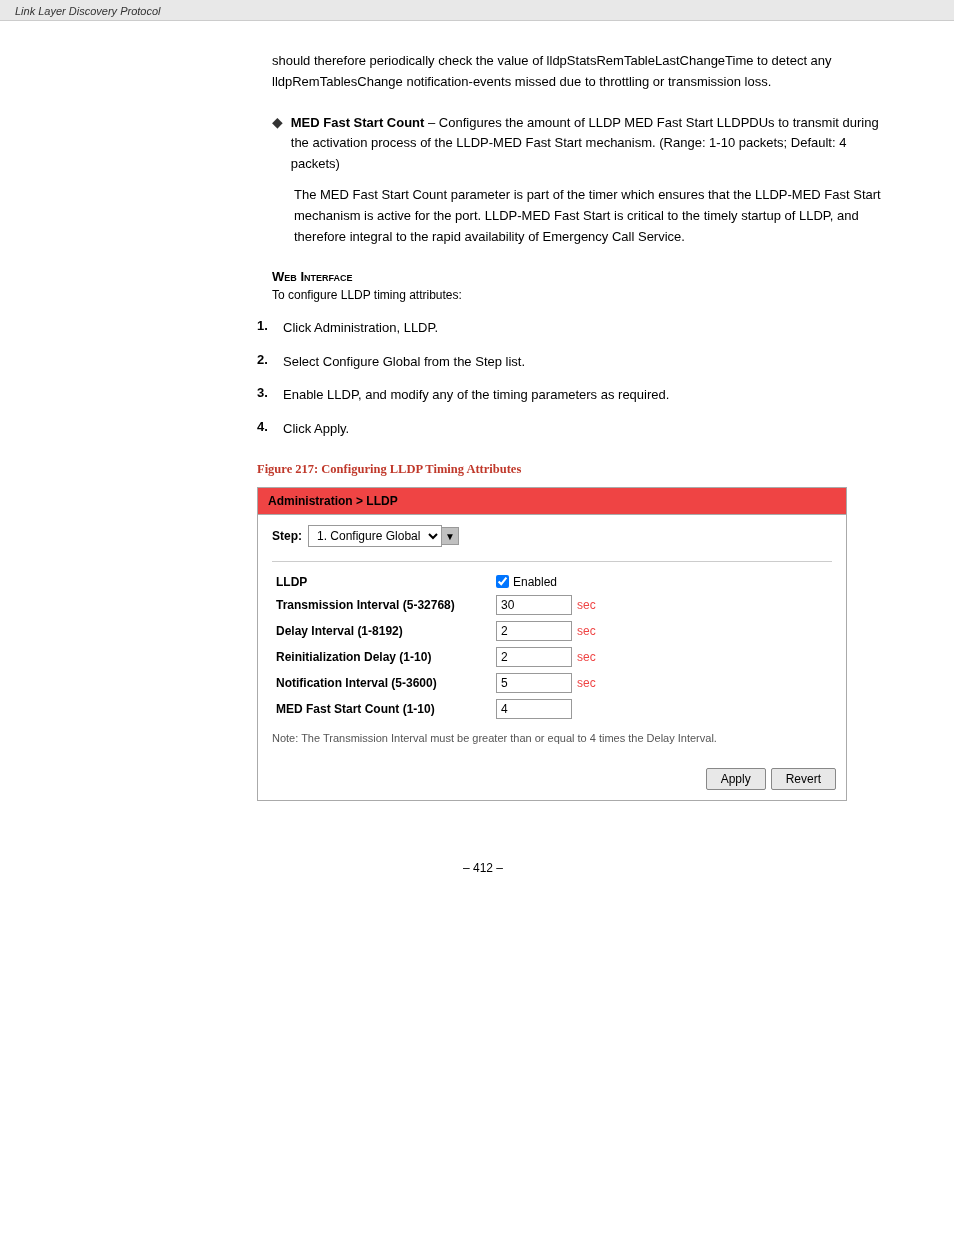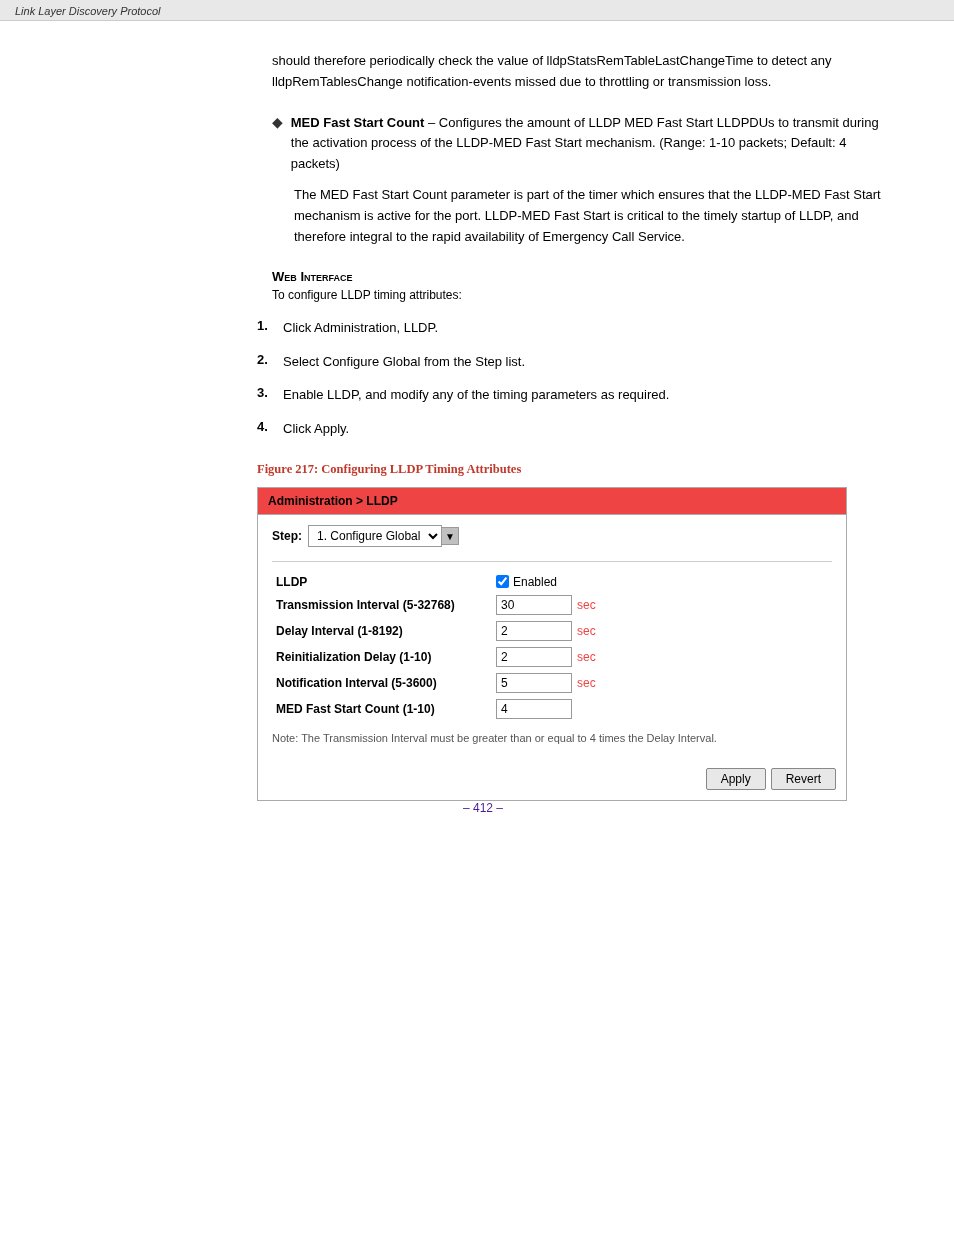"– 412 –" .page-footer { color: #4c1d95 -> #000000; margin-top: none -> 60px }
